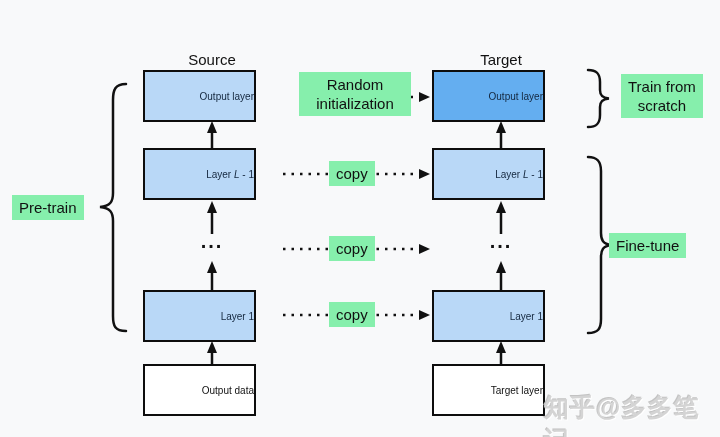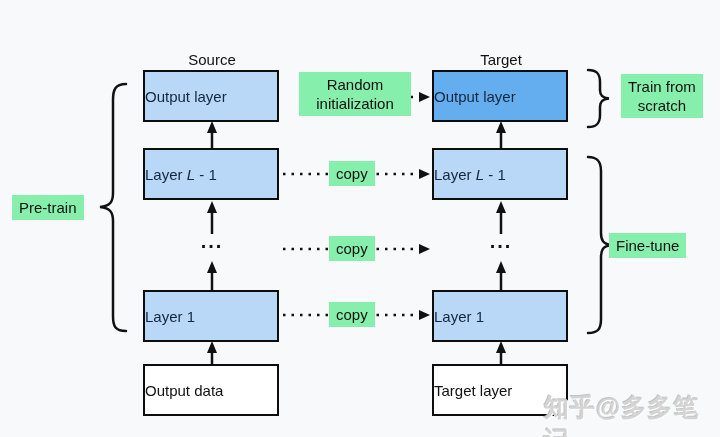"Output layer" .box { font-size: 15px -> 10px; justify-content: flex-start -> flex-end; width: 136px -> 113px }
